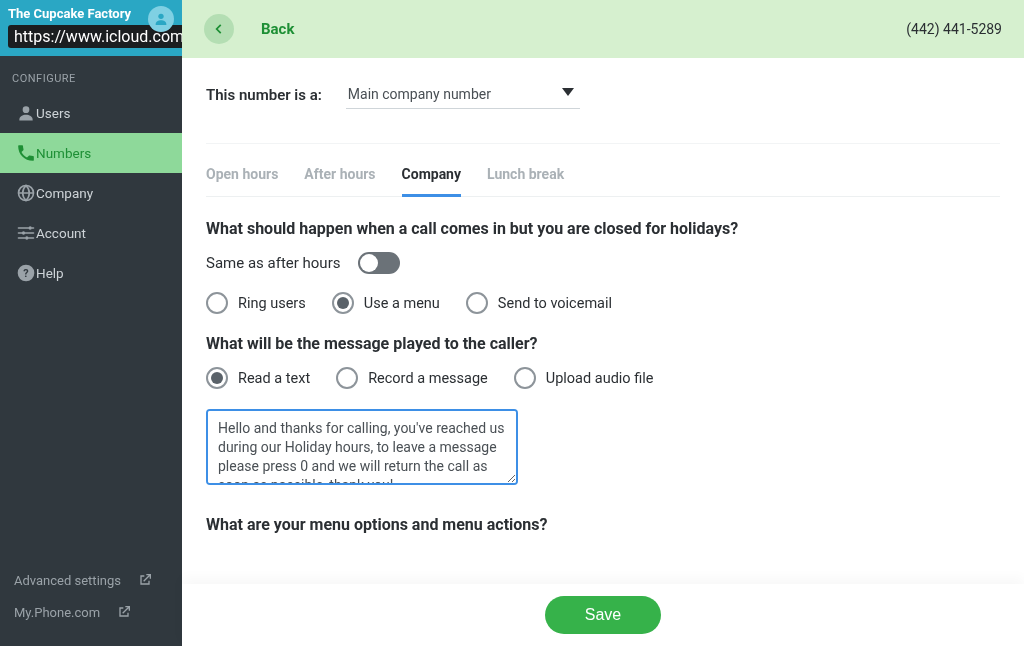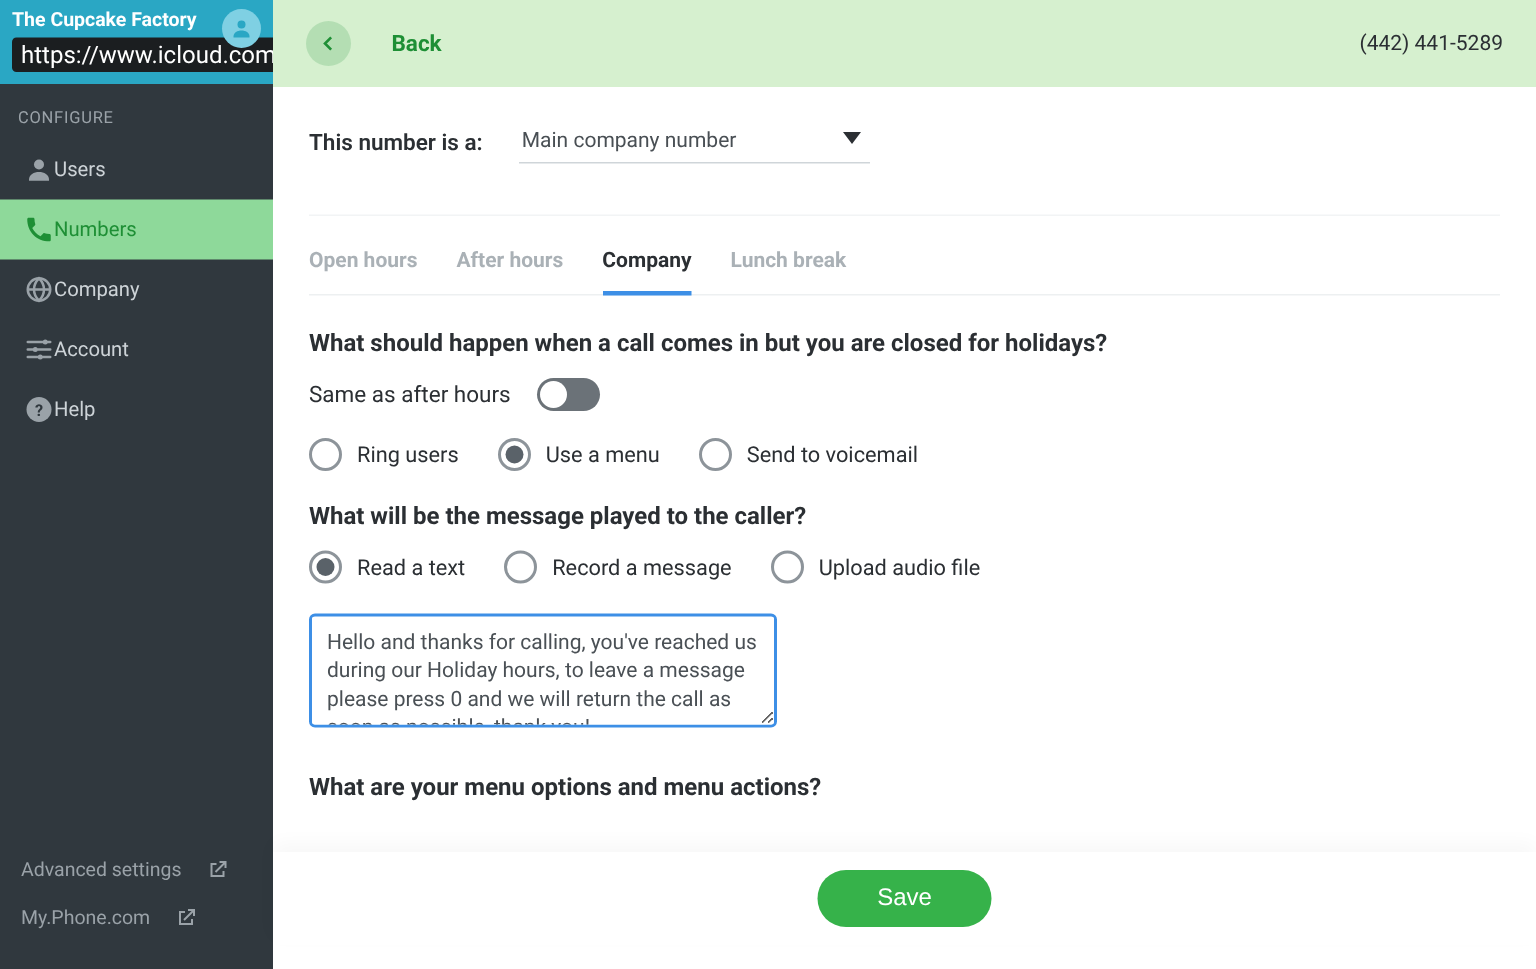"Save" .savebar { bottom: 16px -> 0 }
